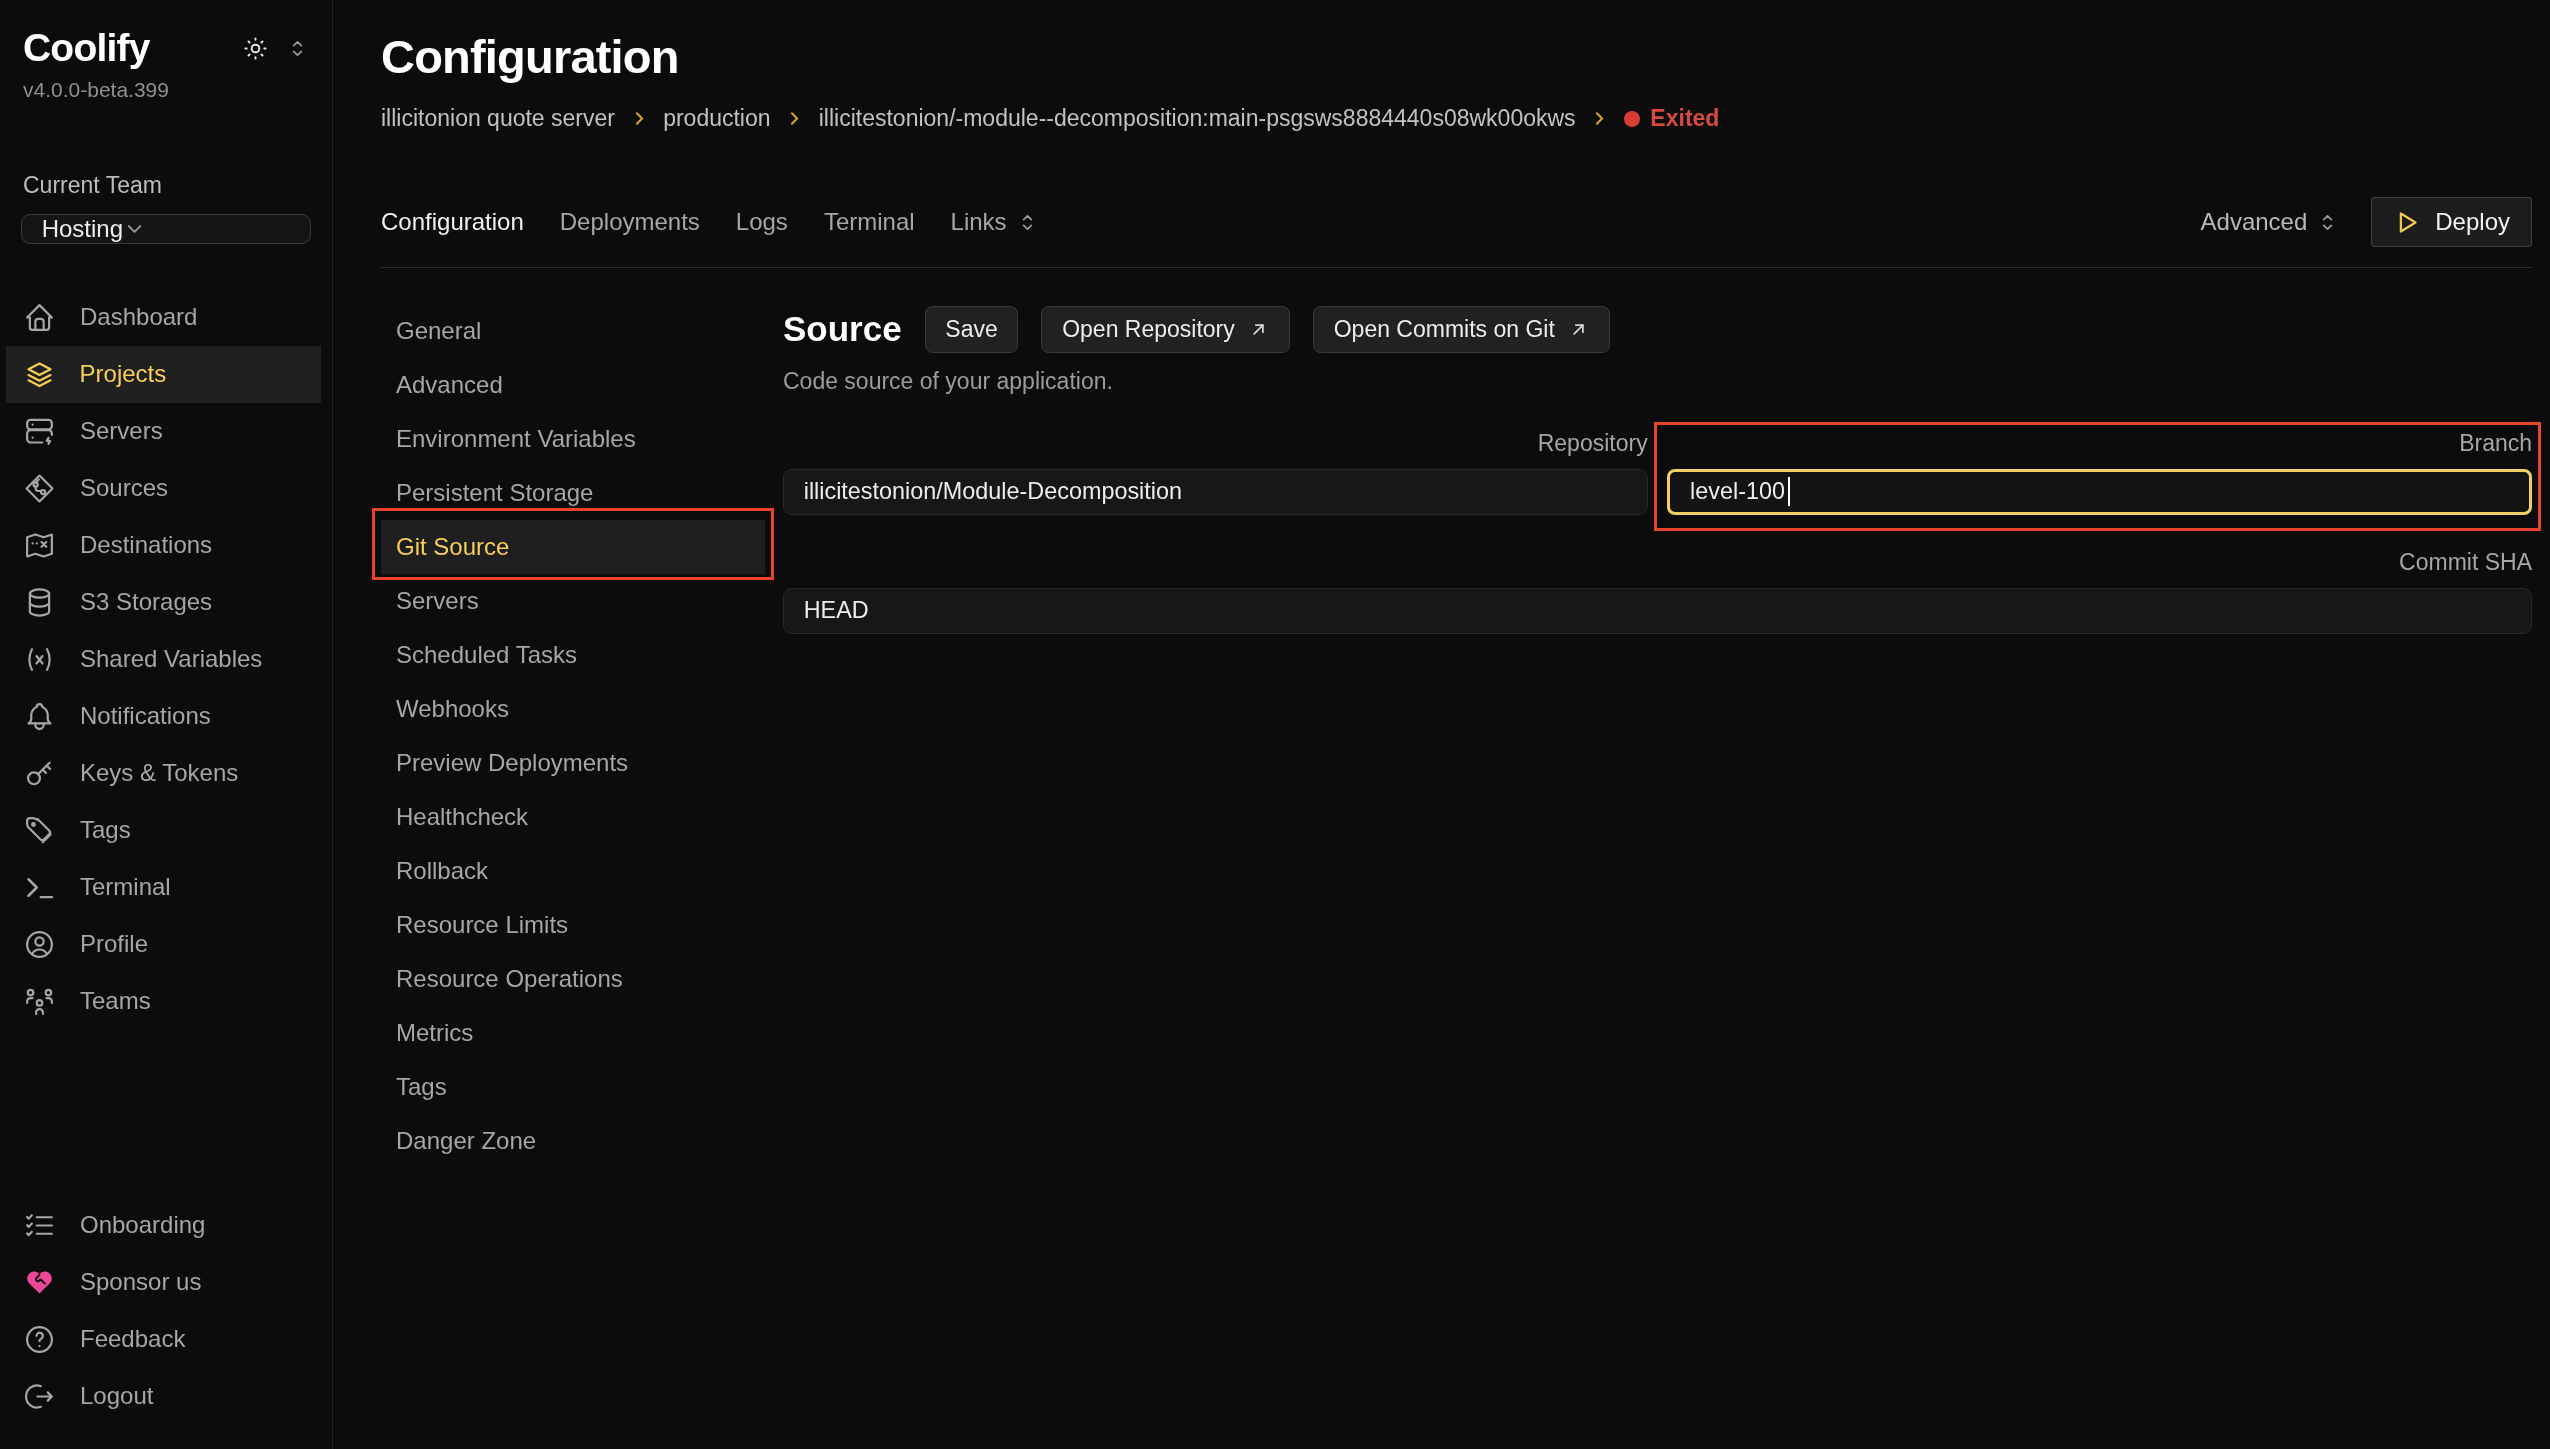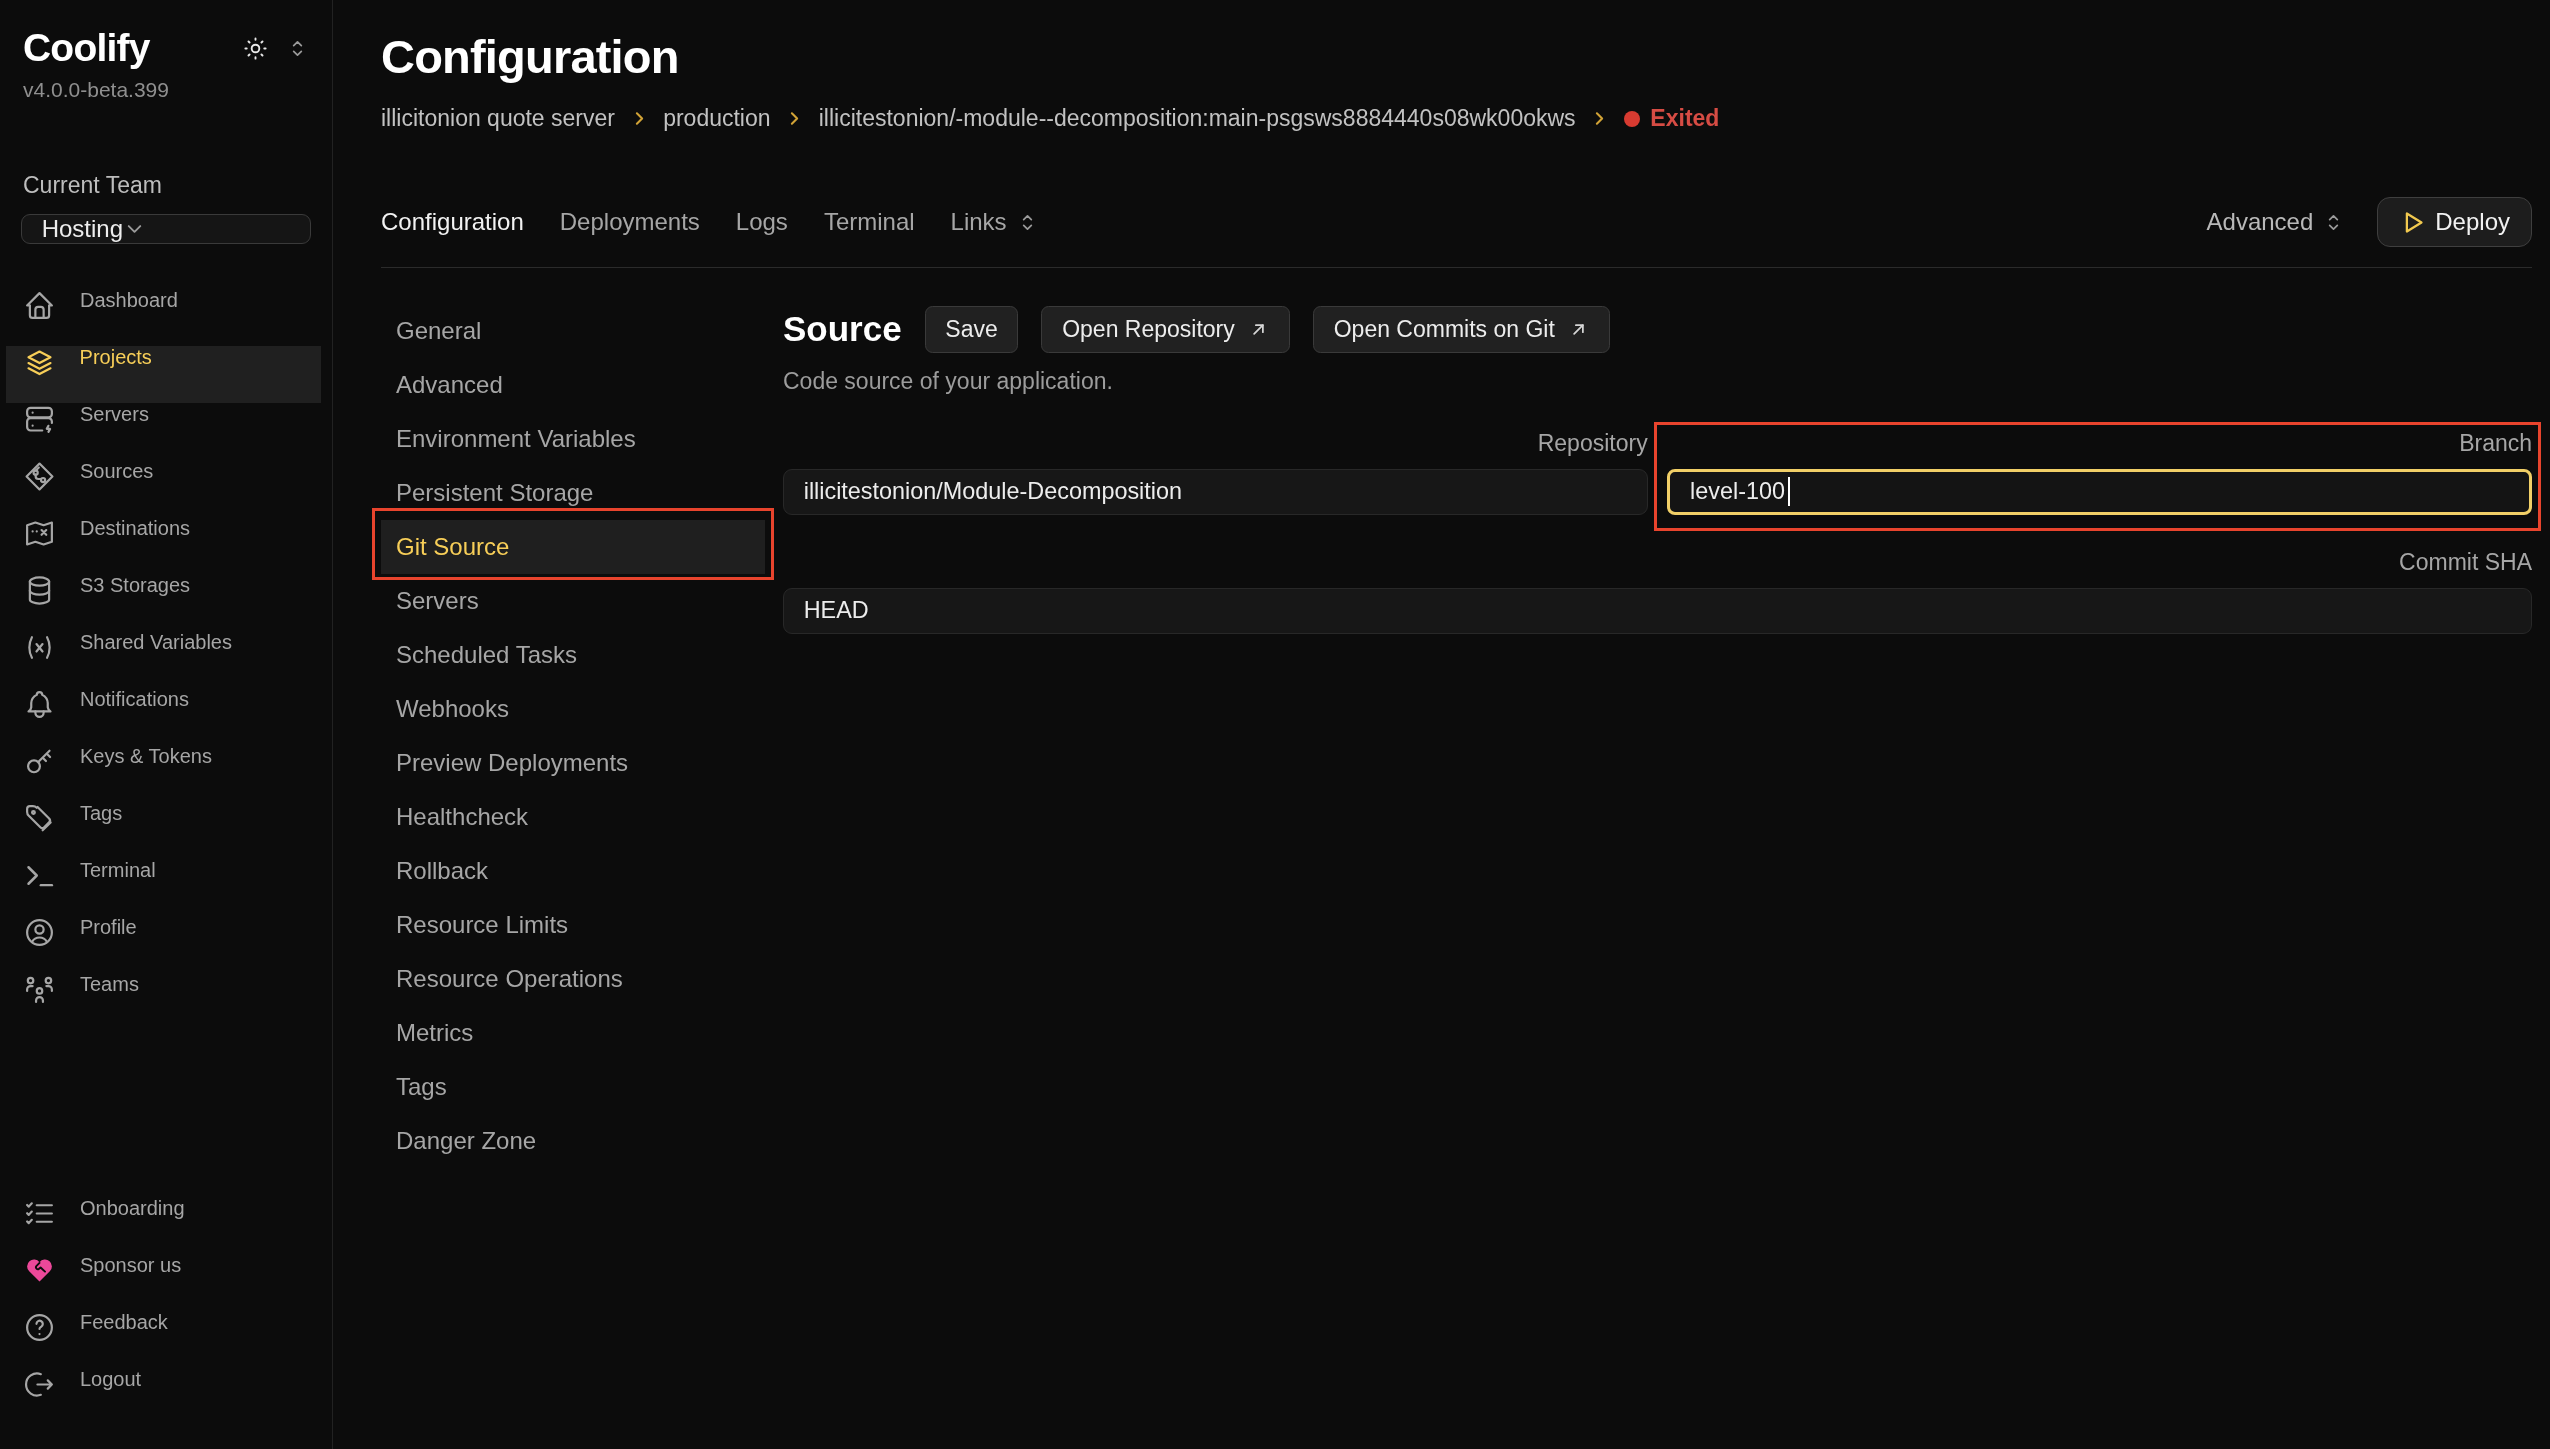"Deploy" .deploy-btn { border-radius: 13px -> 3px; gap: 9px -> 15px }
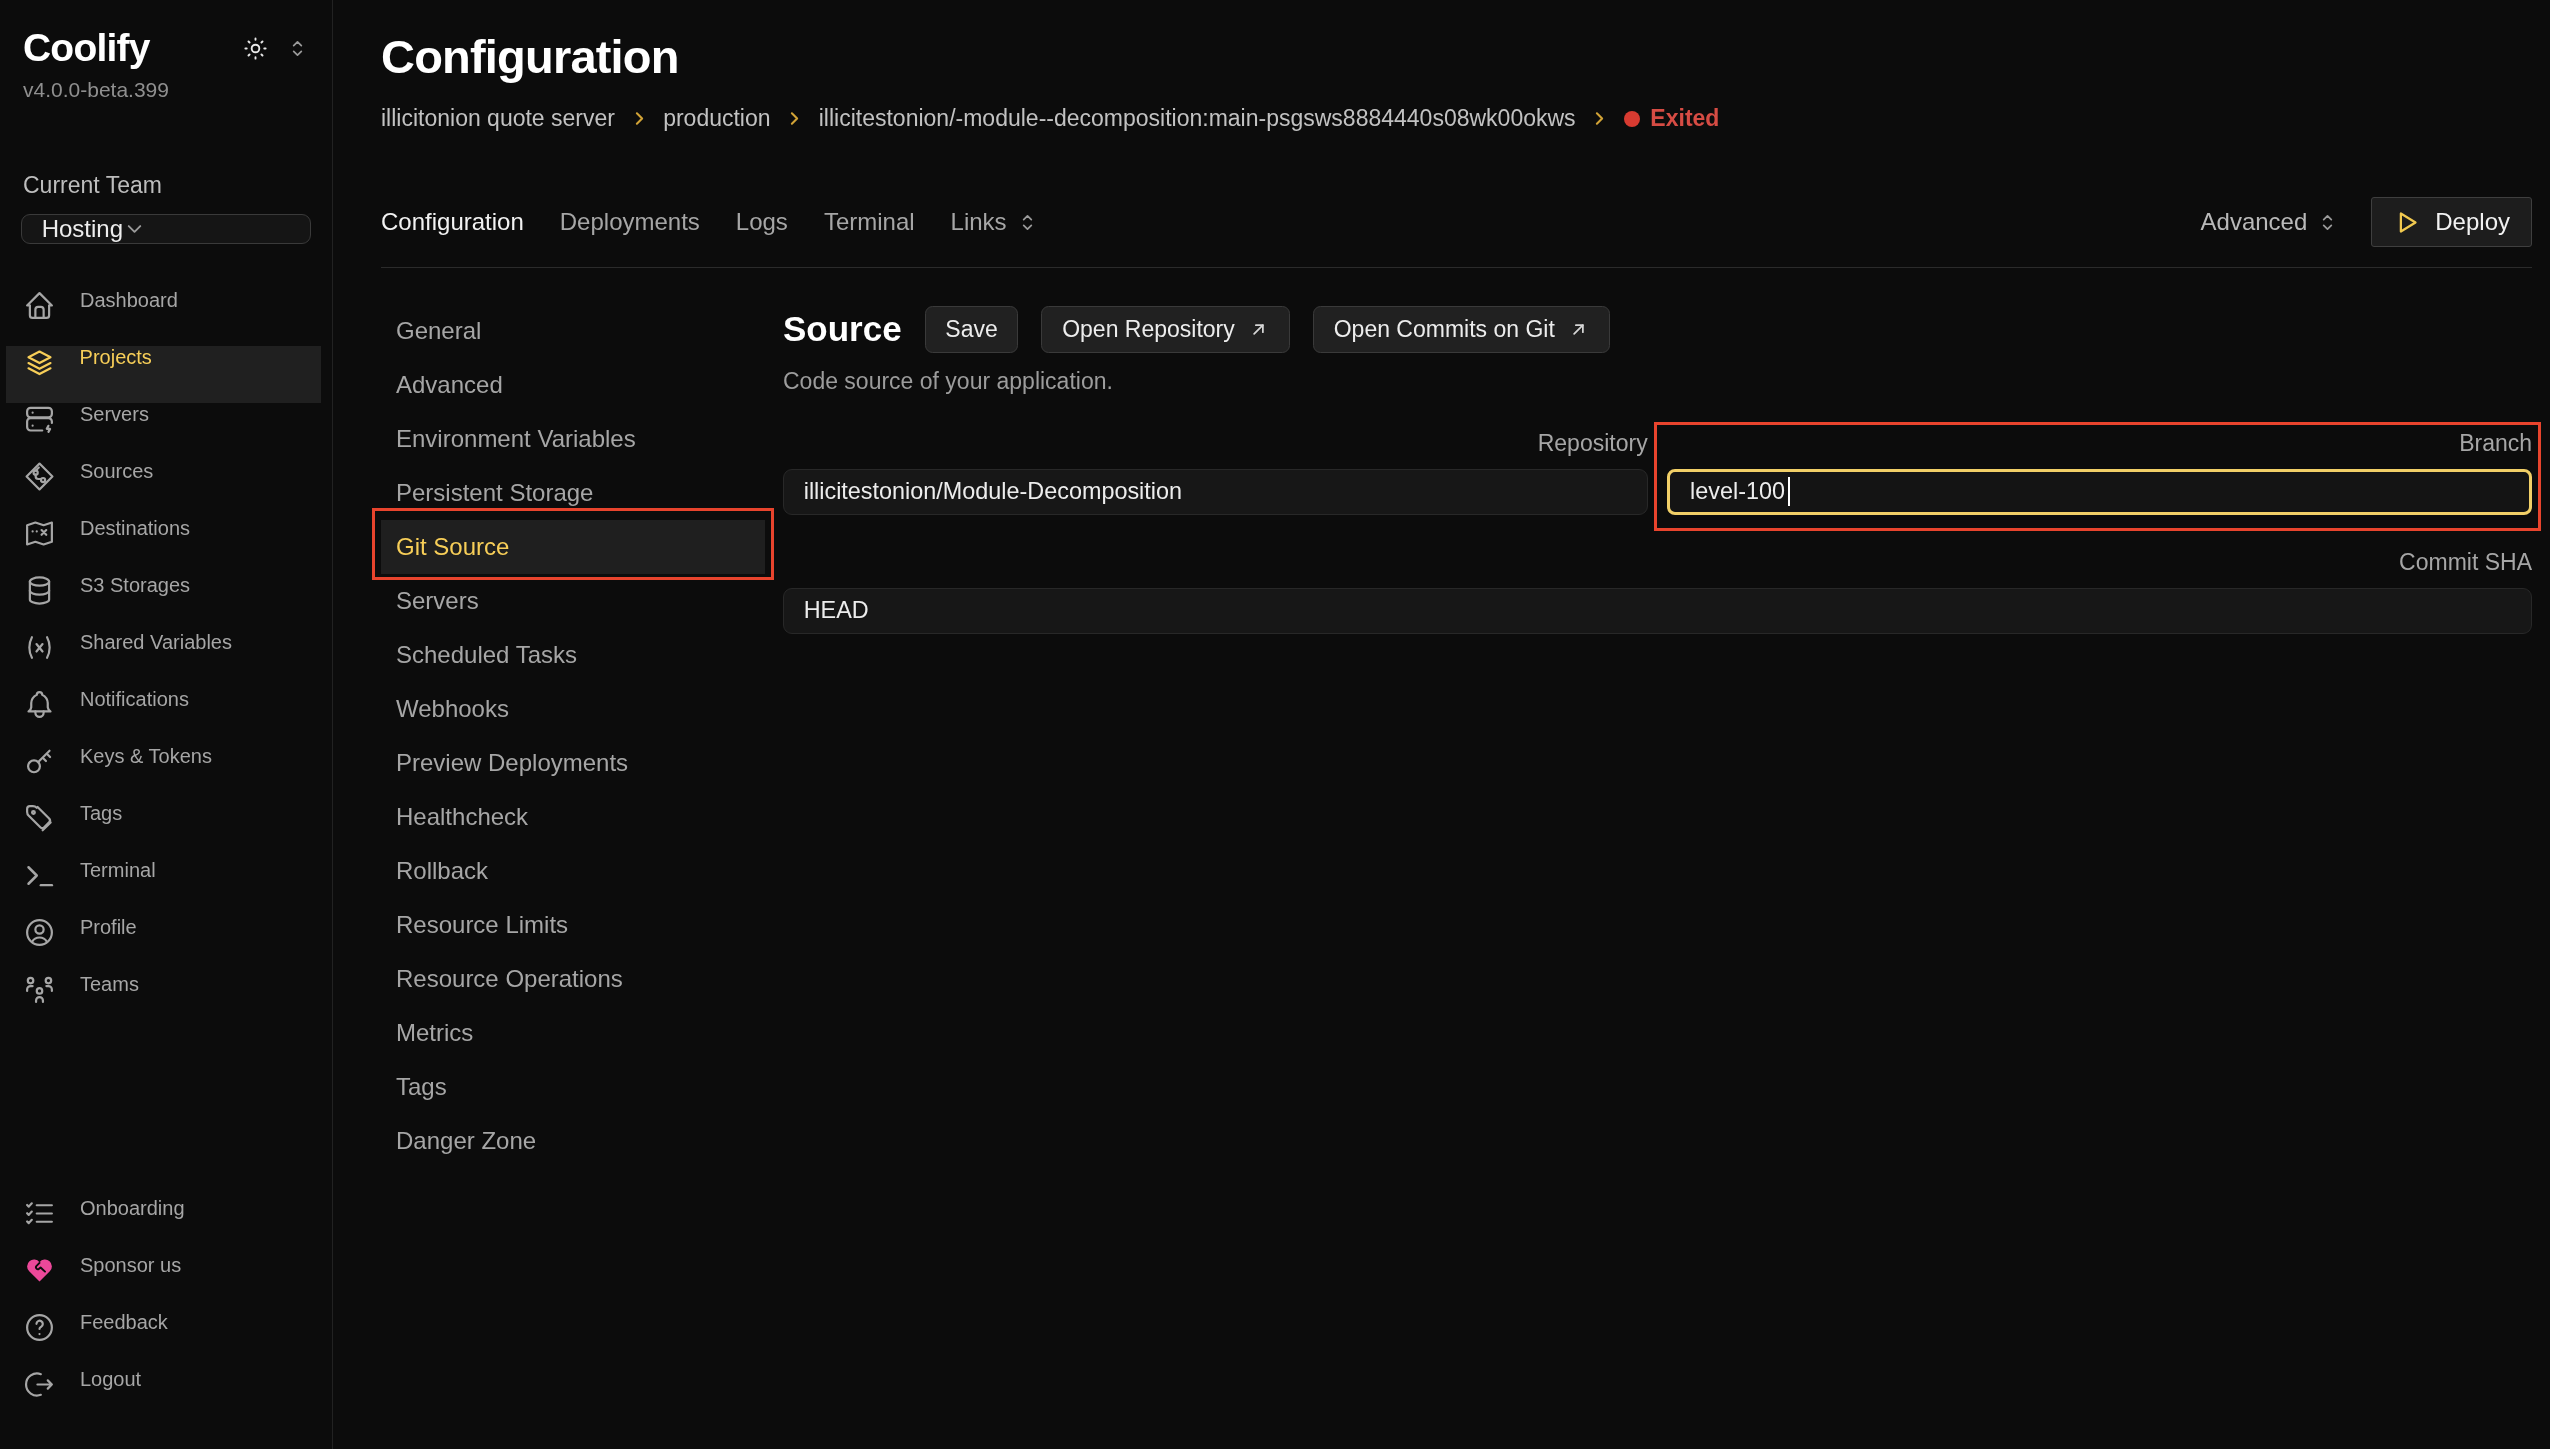"Dashboard" .nav-item { align-items: none -> center; font-size: 20px -> 24px }
